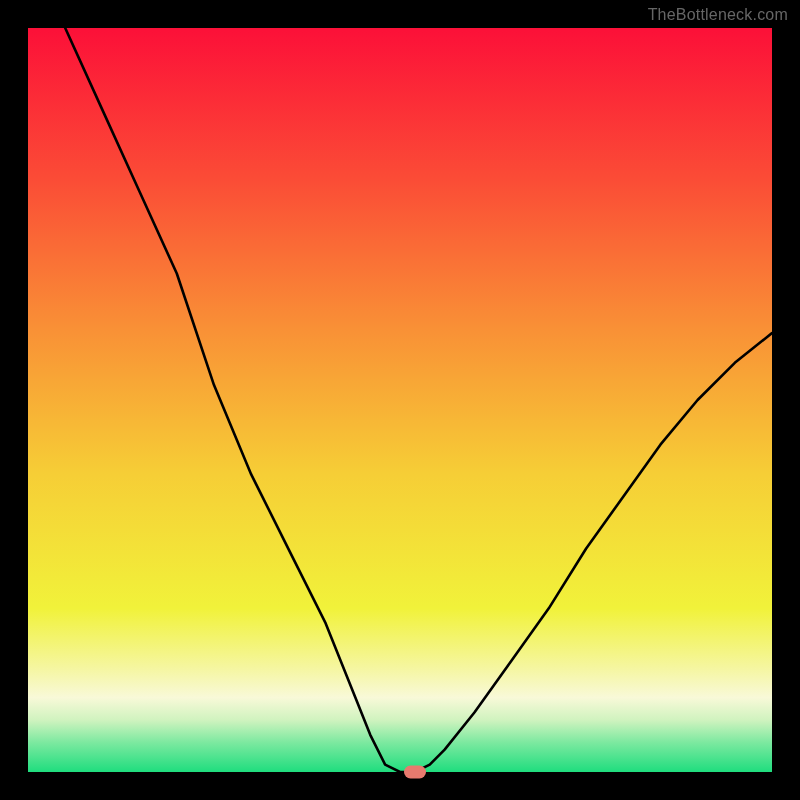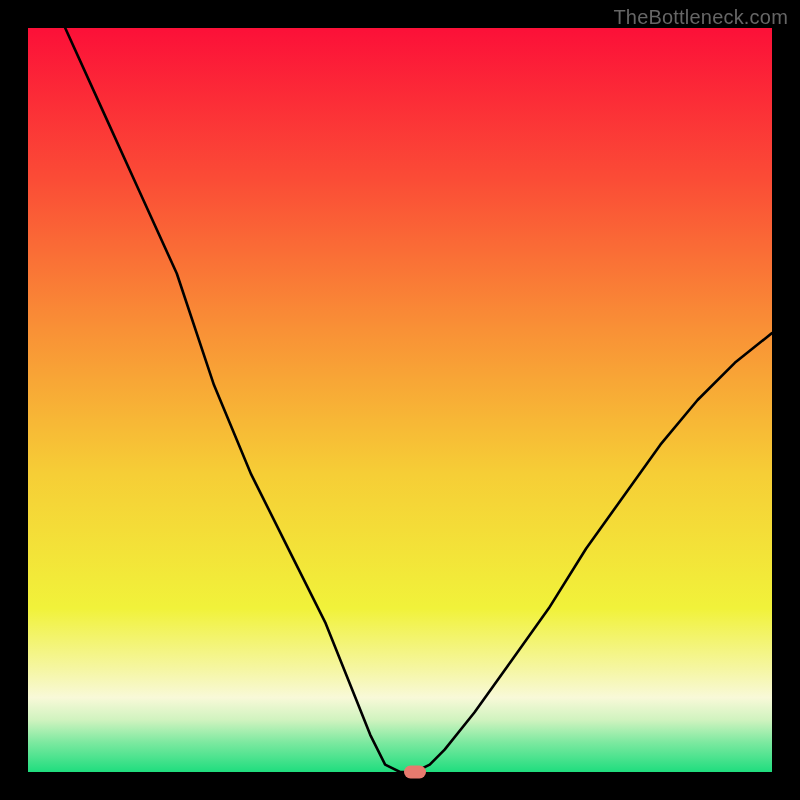"TheBottleneck.com" .watermark { font-size: 20px -> 16px }
